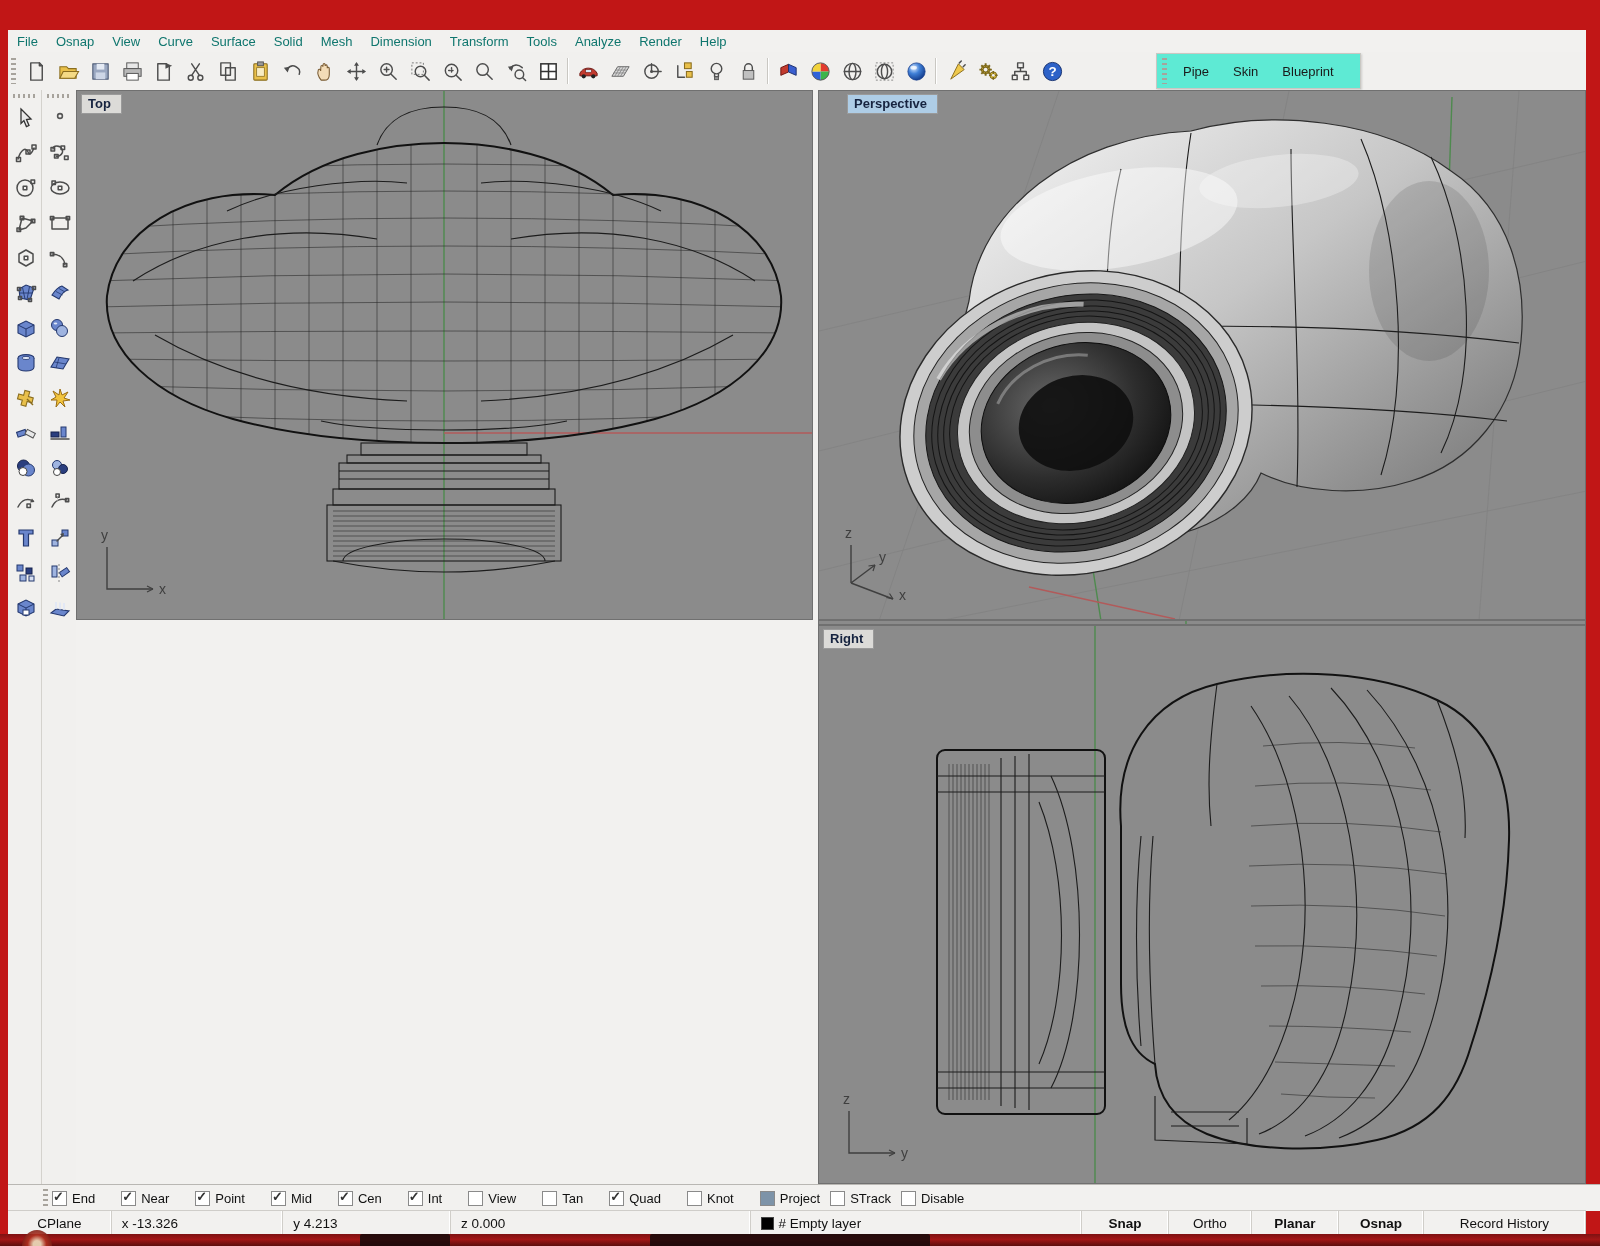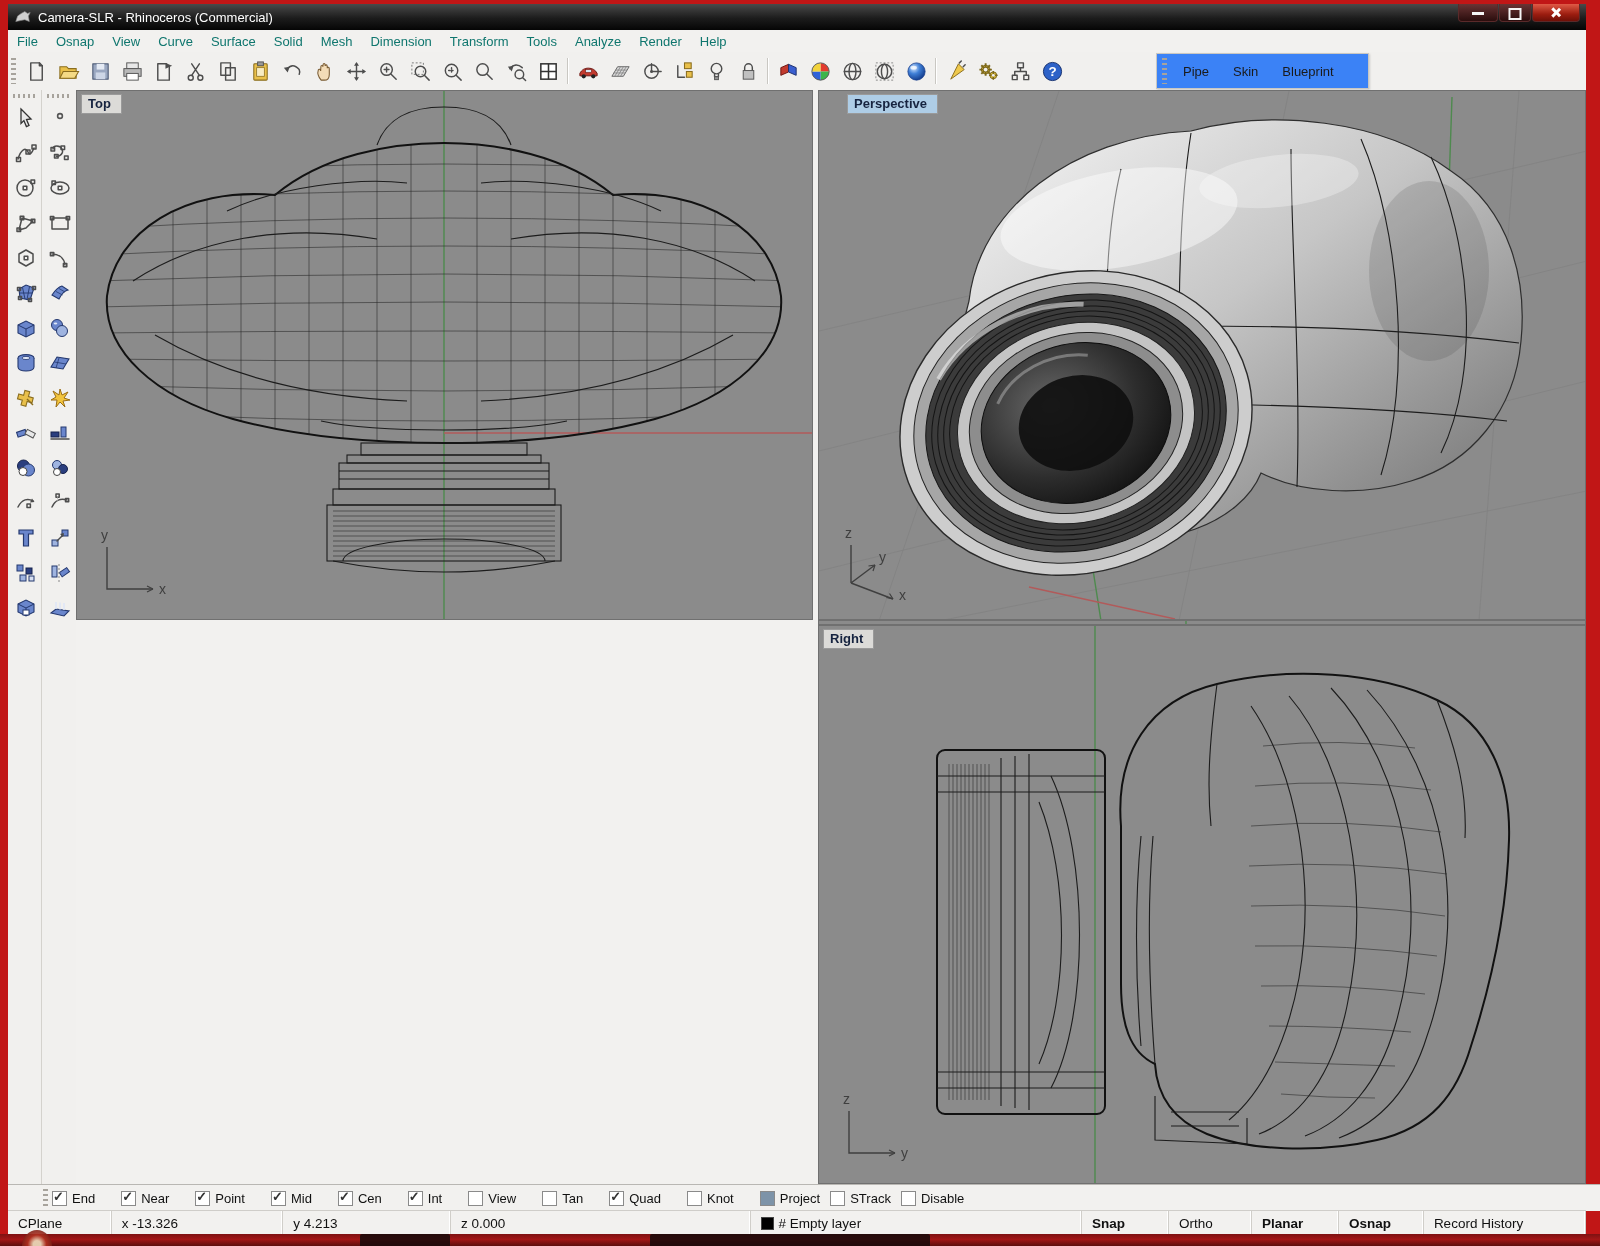"Camera-SLR - Rhinoceros (Commercial)" div.titlebar { html: <div> <svg> <path></path> </svg> <span>Camera-SLR - Rhinoceros (Commercial)</span> <div> <div> <span></span> </div> <div> <span></span> </div> <div> <span></span> <span></span> </div> </div> </div> -> none }
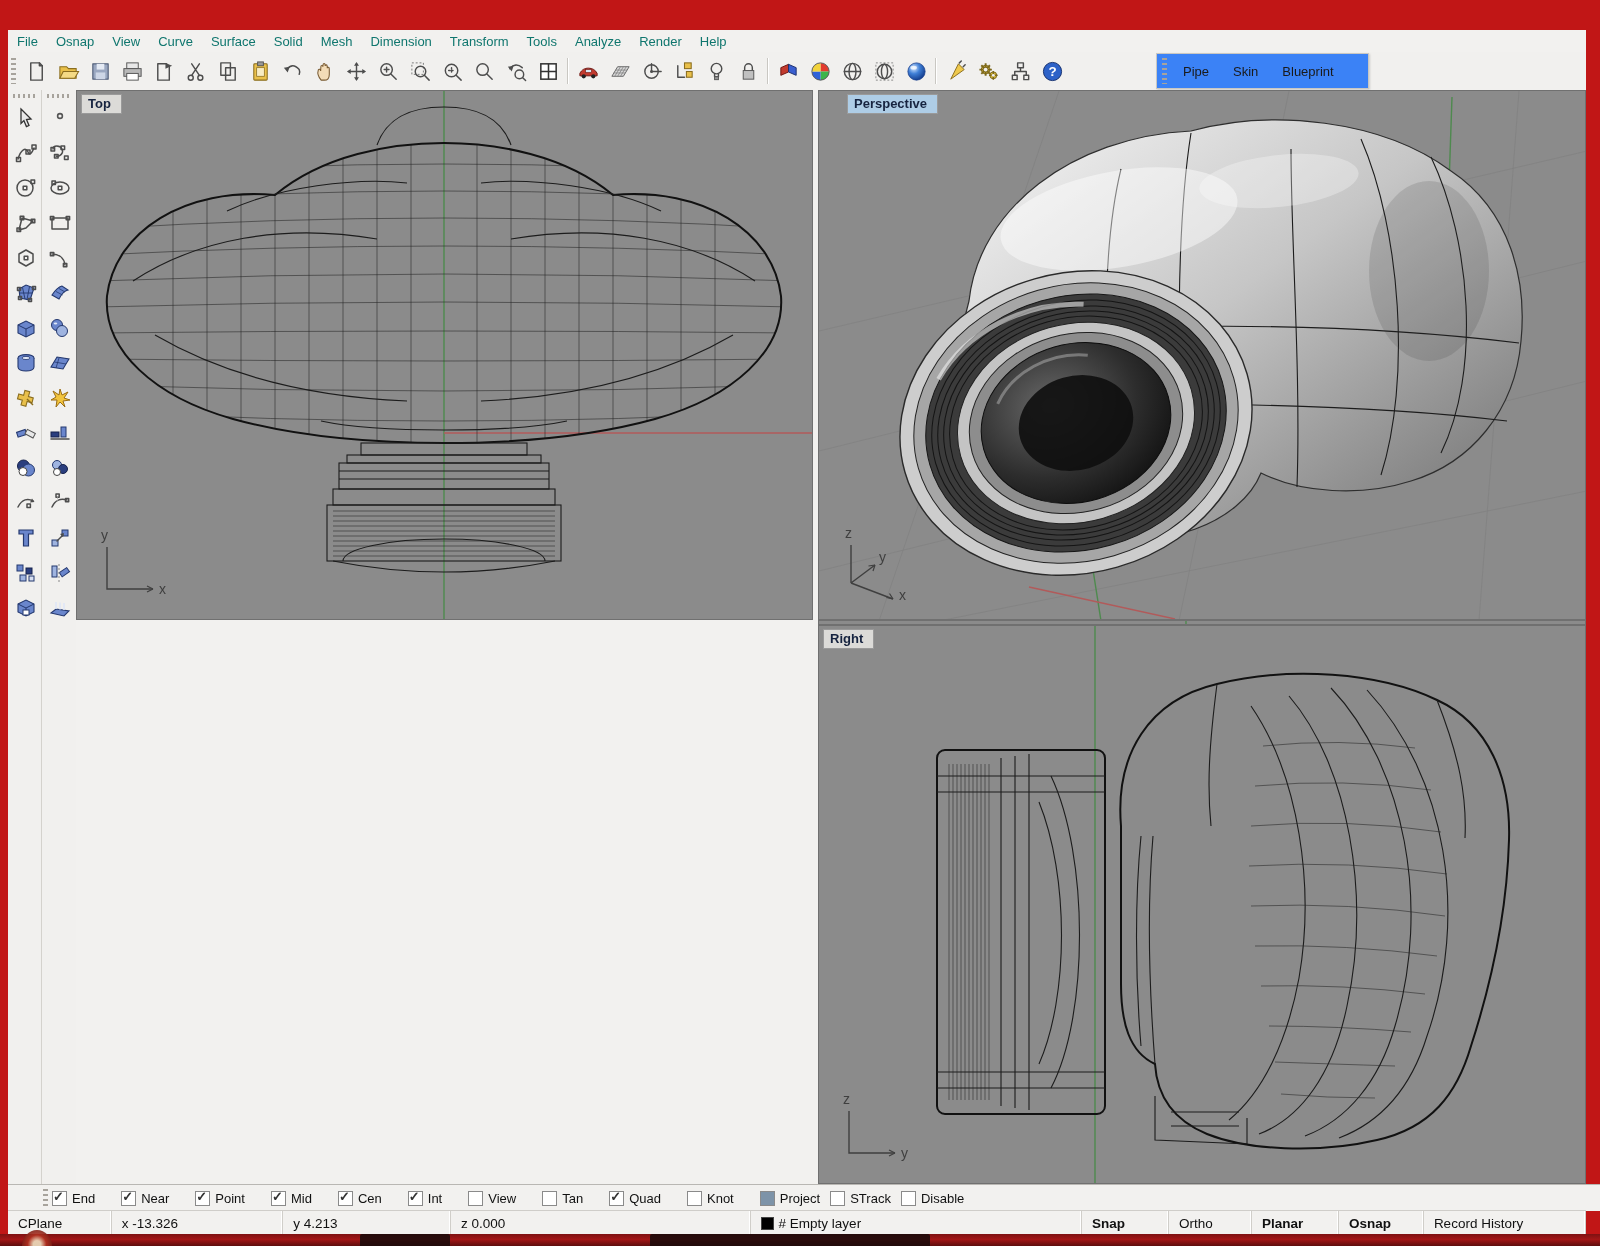"Pipe" .float-tb { background: #3b82f6 -> #5eead4; padding: 0 22px 0 2px -> 0 14px 0 2px }
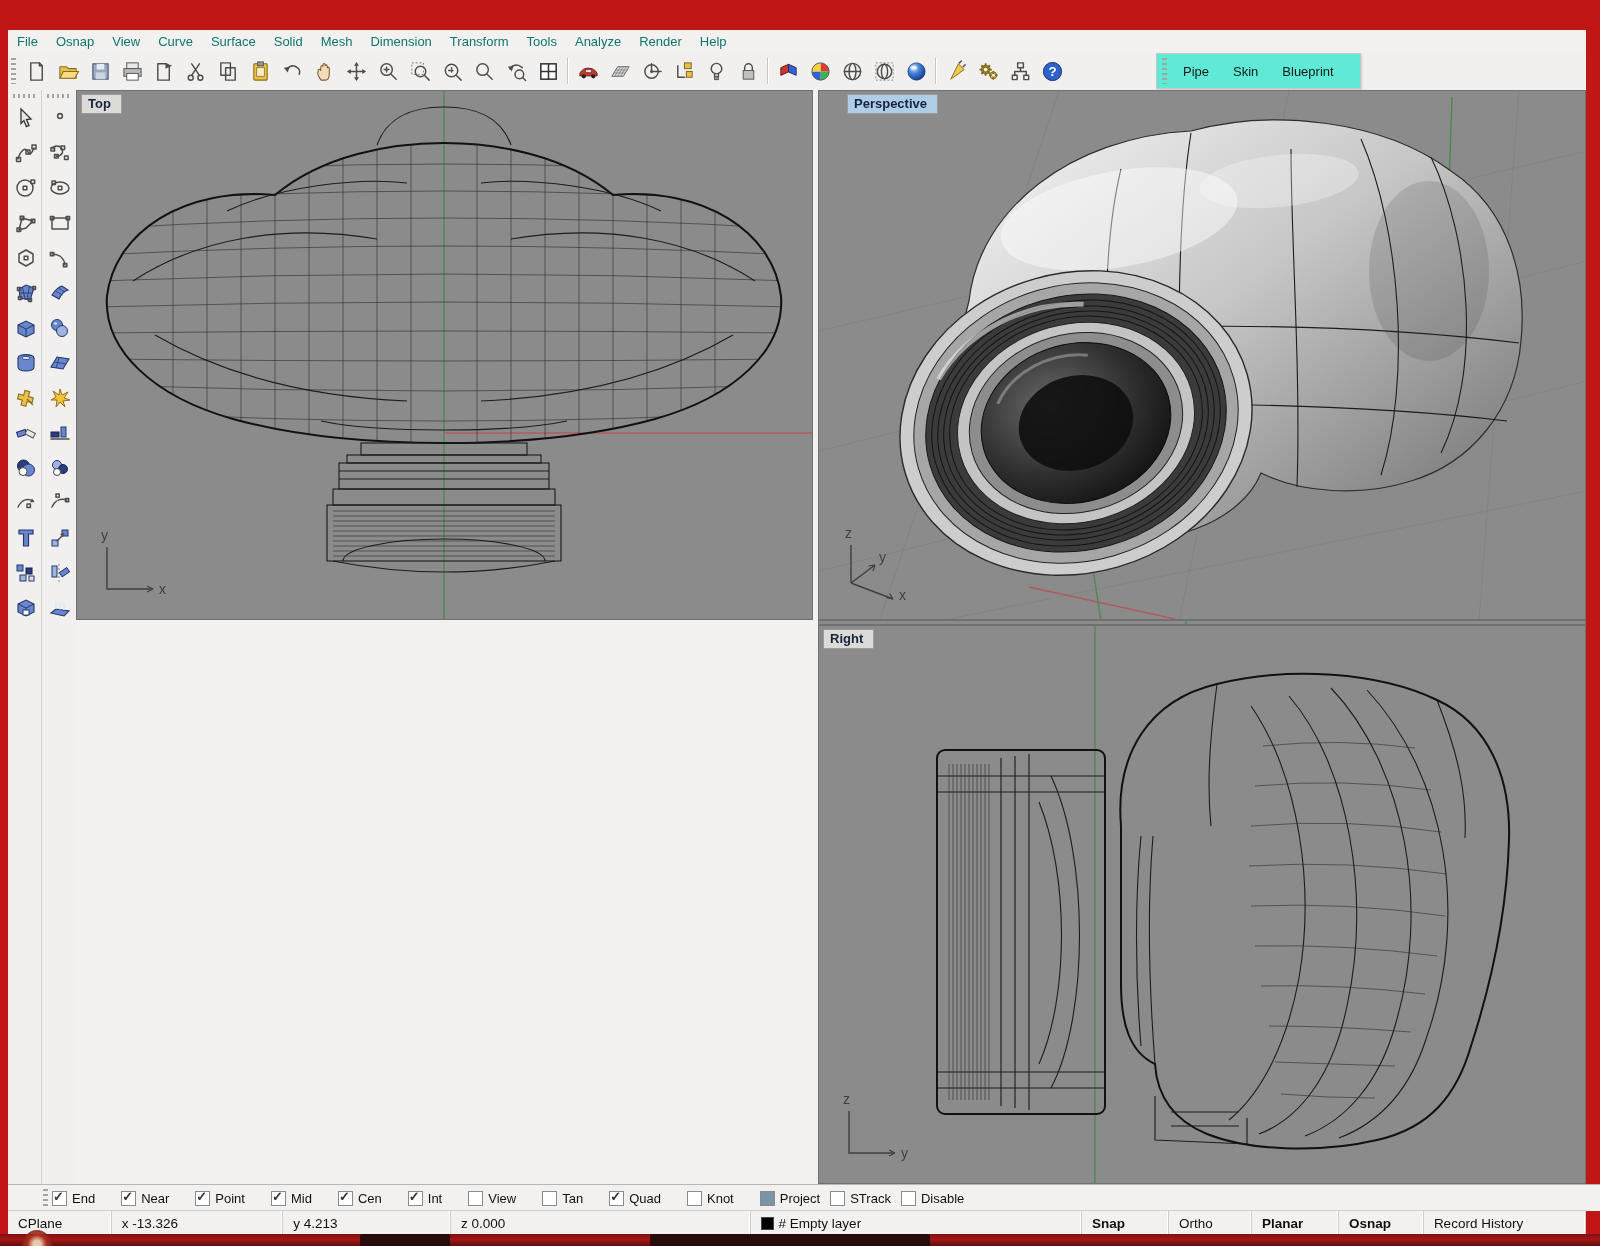"CPlane" .scell.btn { justify-content: none -> center }
